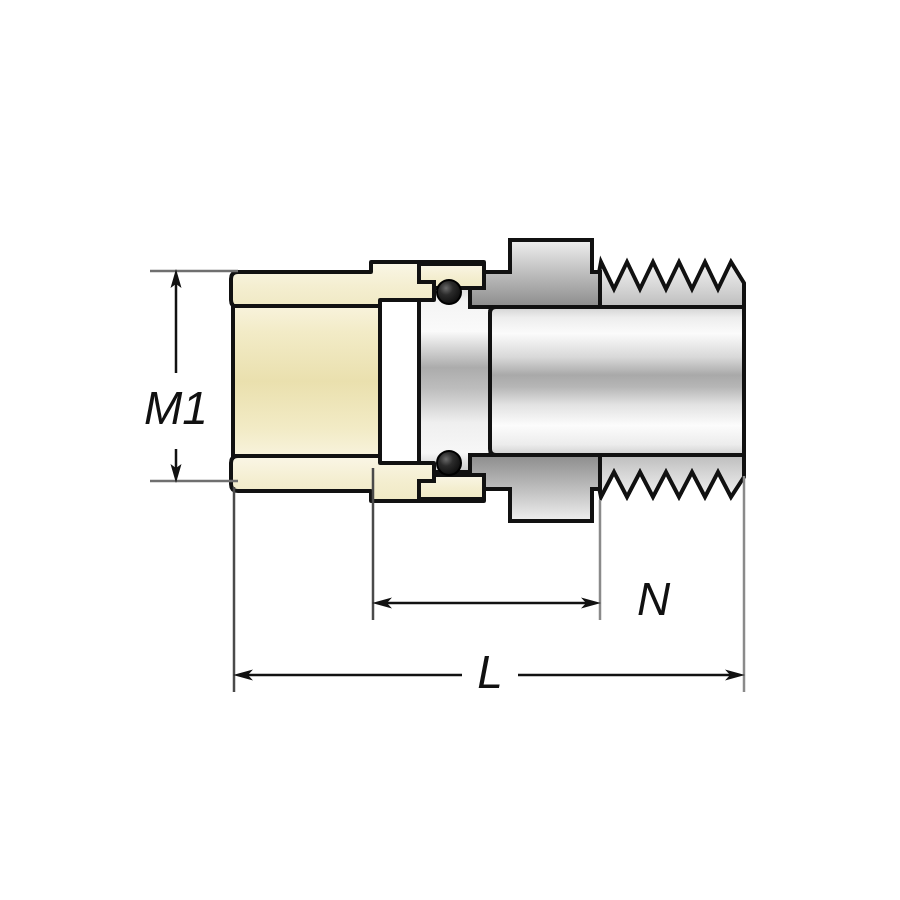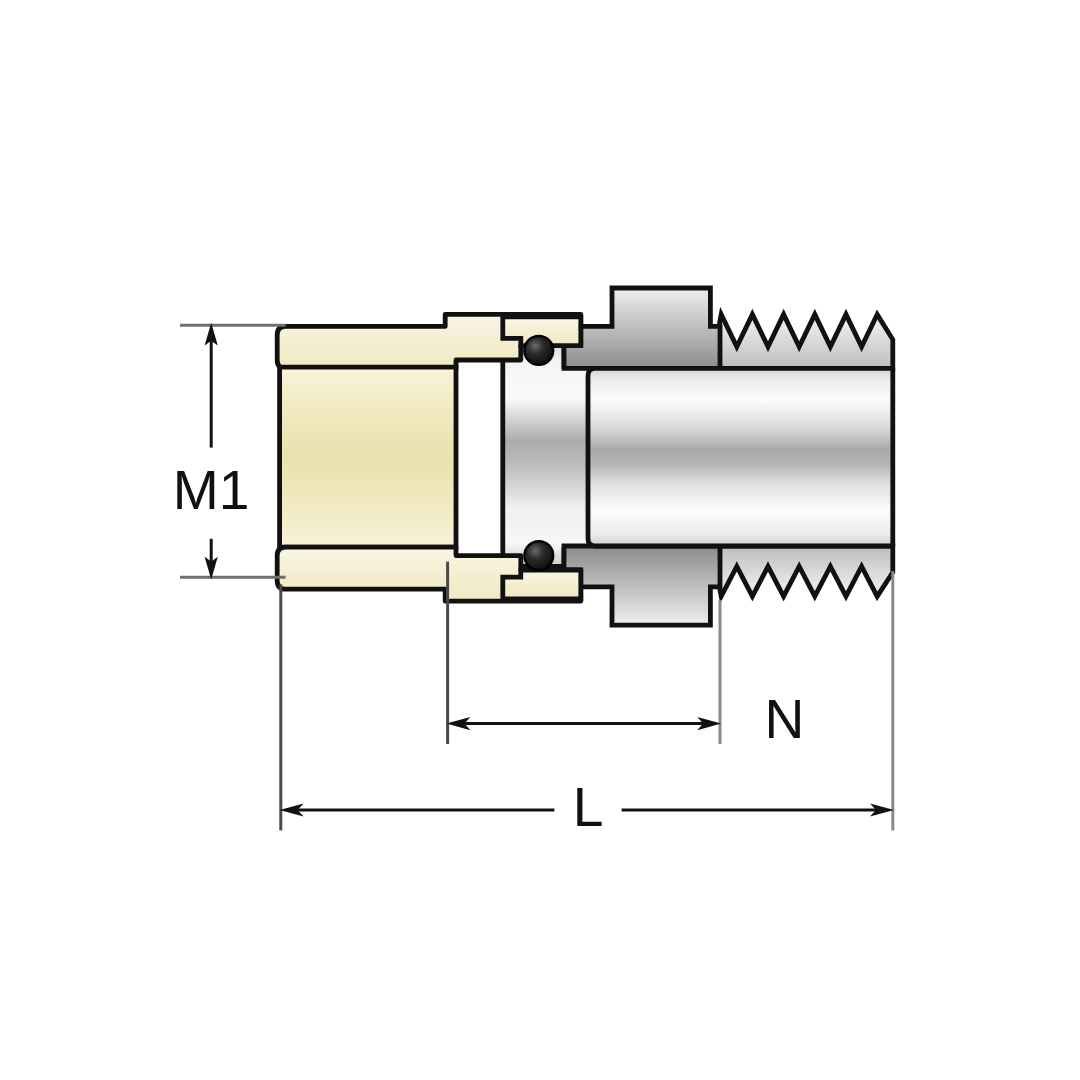"M1" #drawing-root { font-style: none -> italic }
